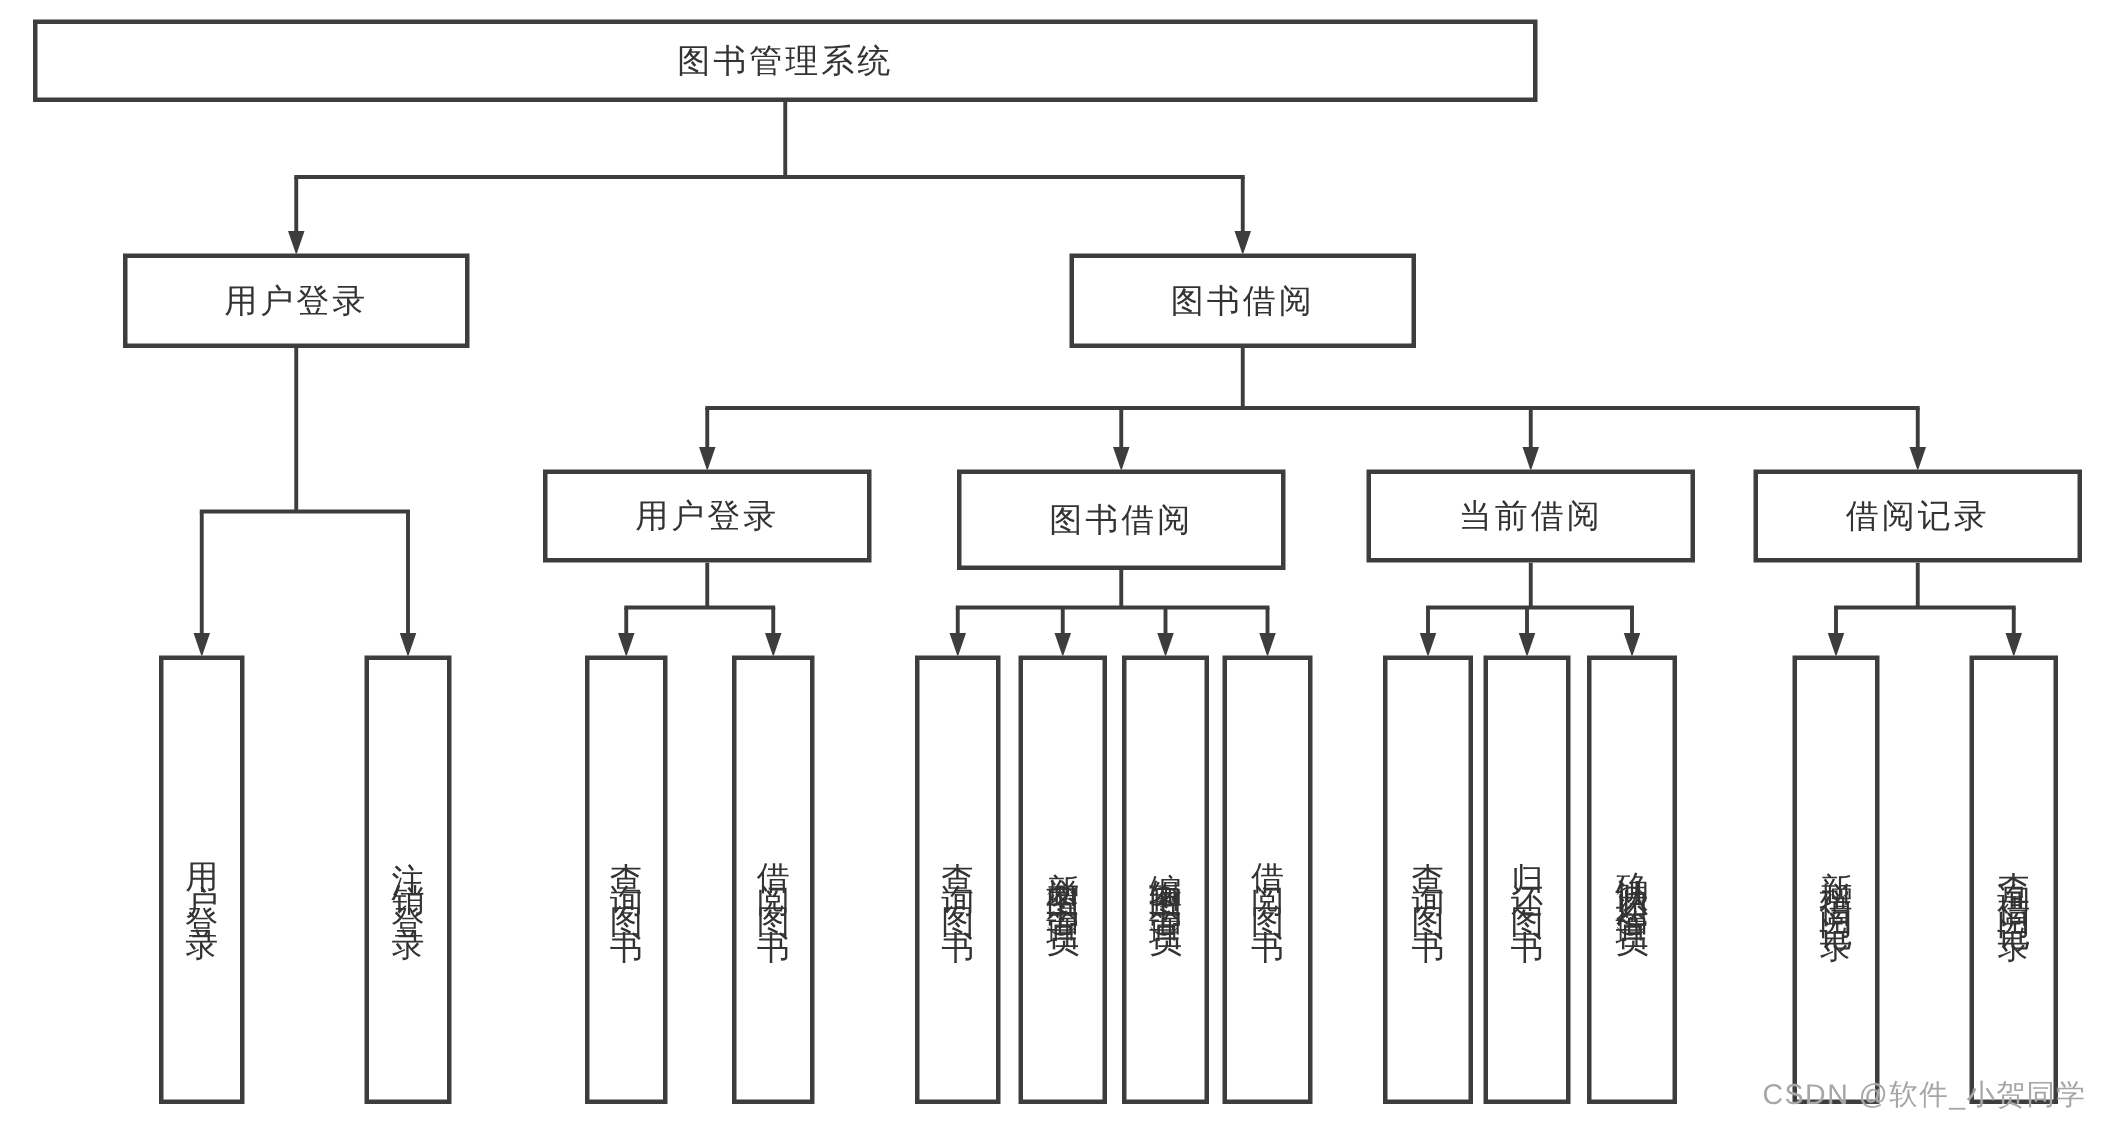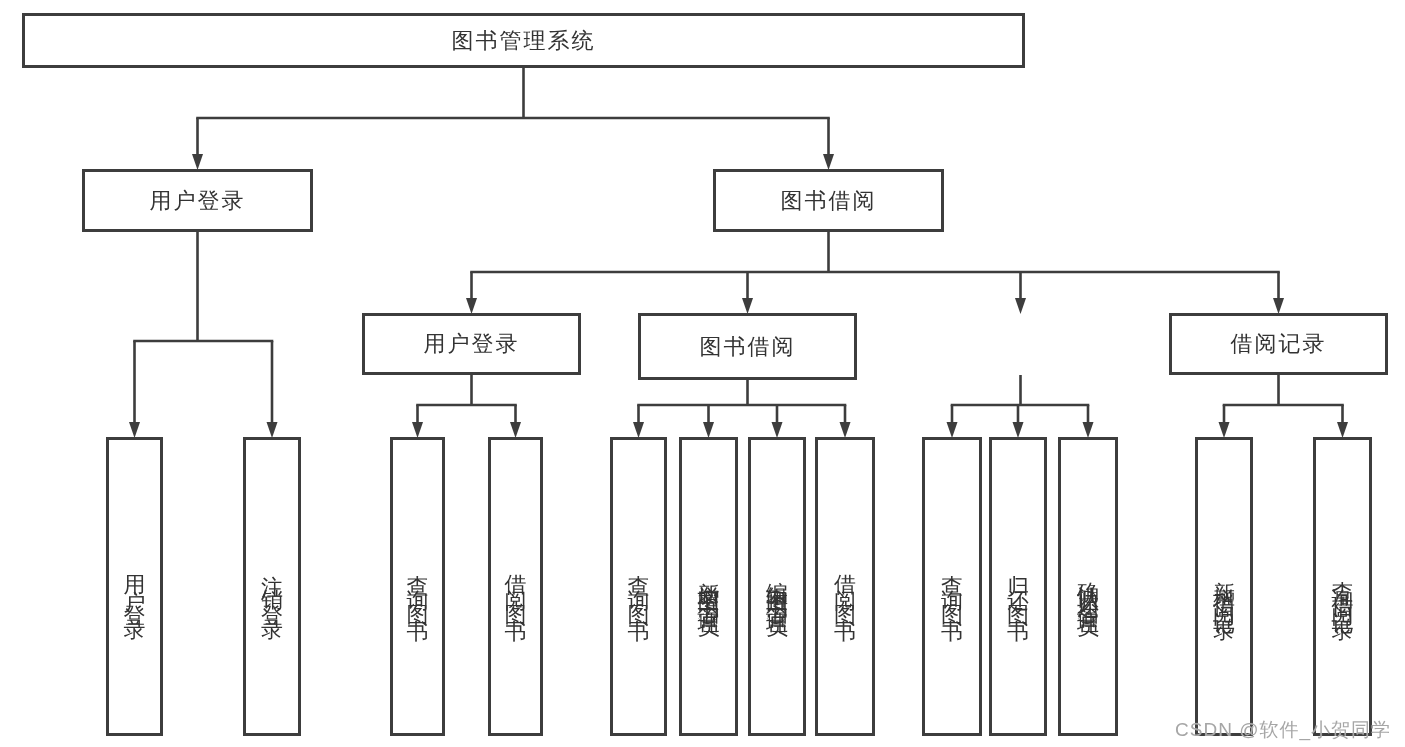"当前借阅" div.node { html: none -> <div> <span>当前借阅</span> </div> }
